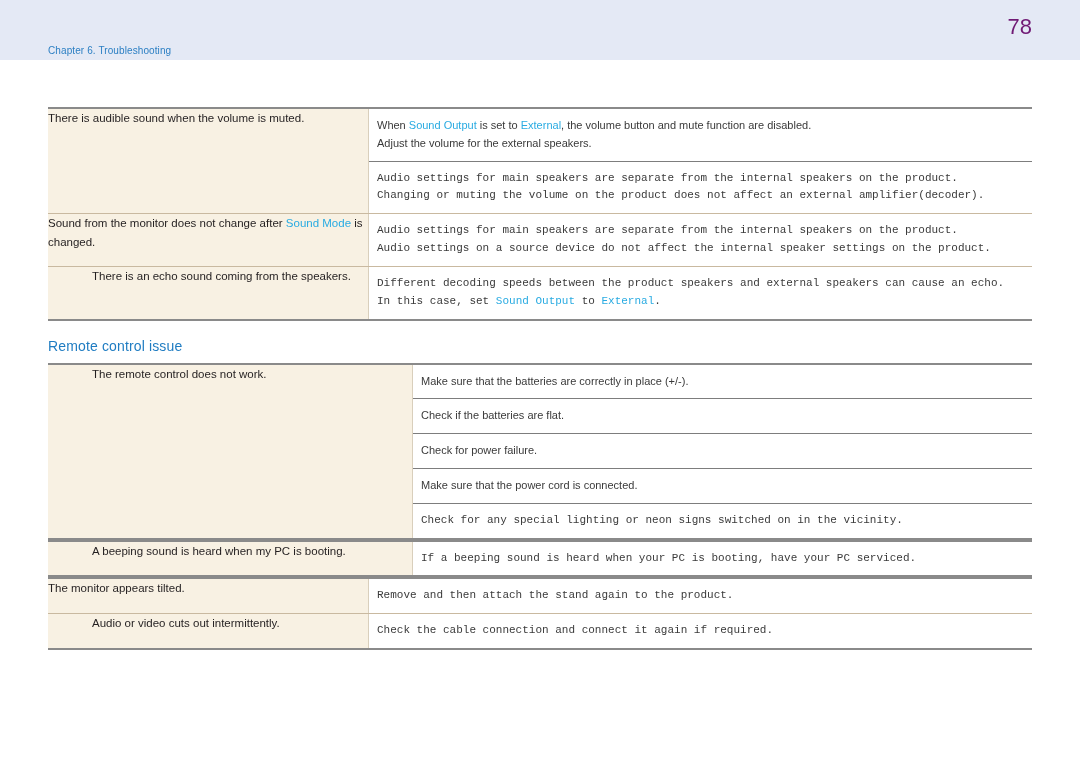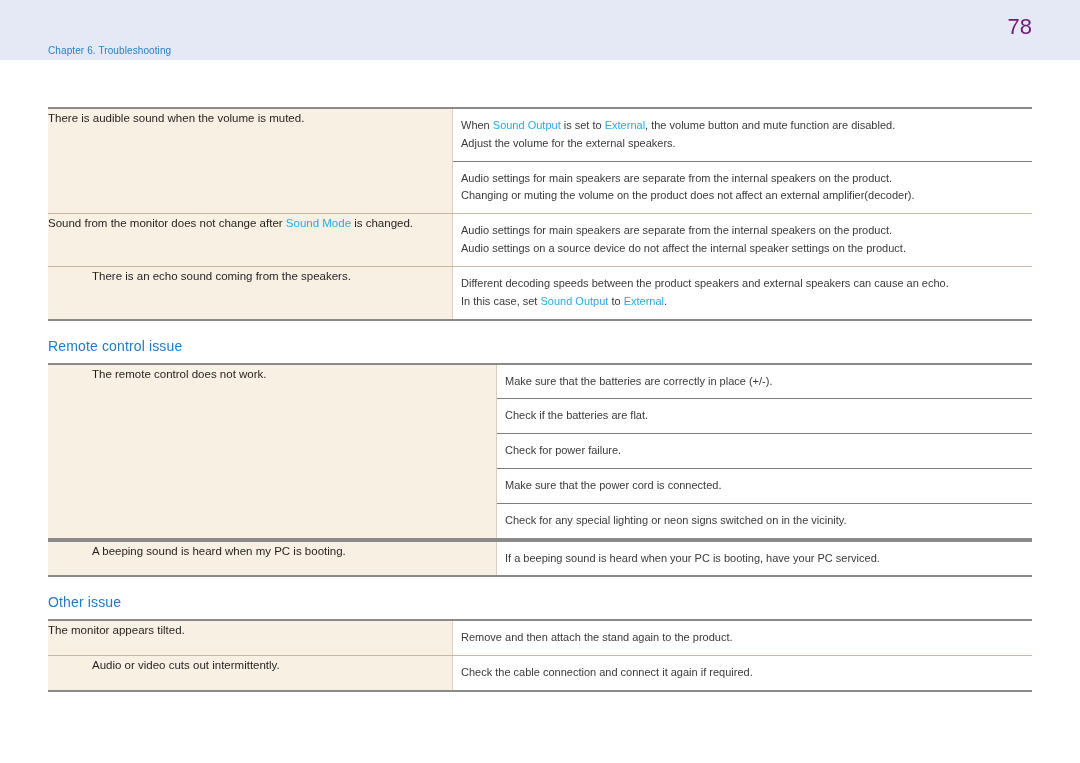"There is audible sound when" td.symptom-cell { width: 404px -> 320px }
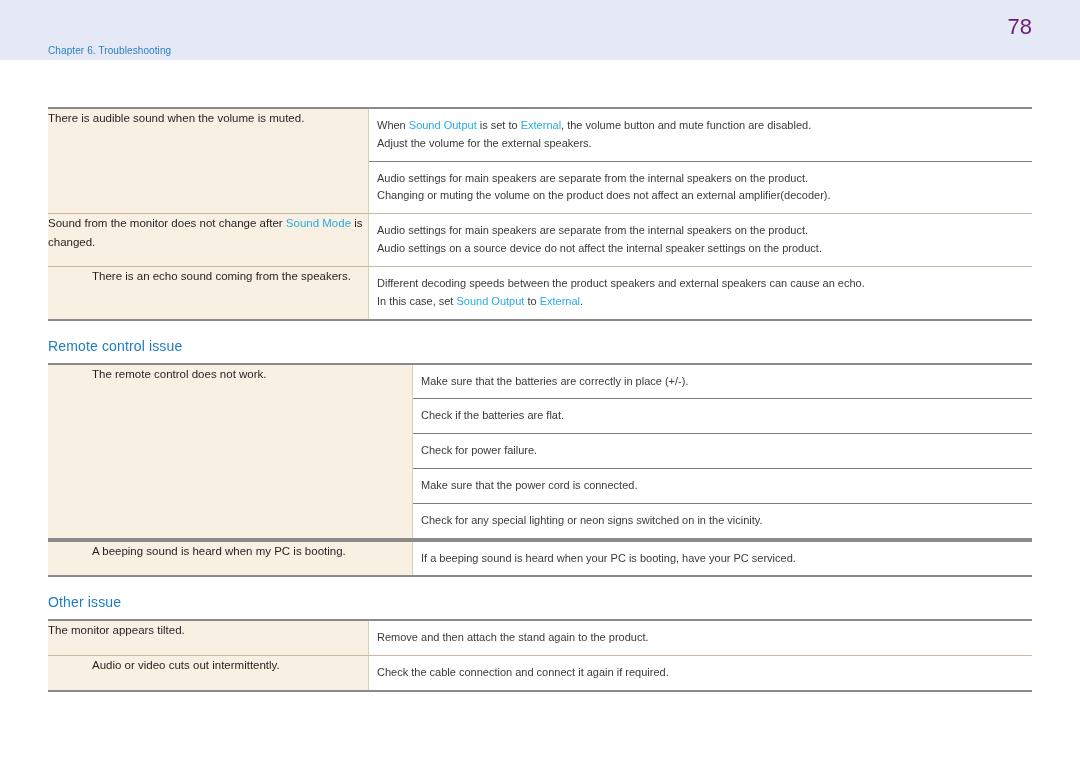"Audio settings for main speakers" .solution-group:last-child { font-family: none -> Liberation Mono, monospace }
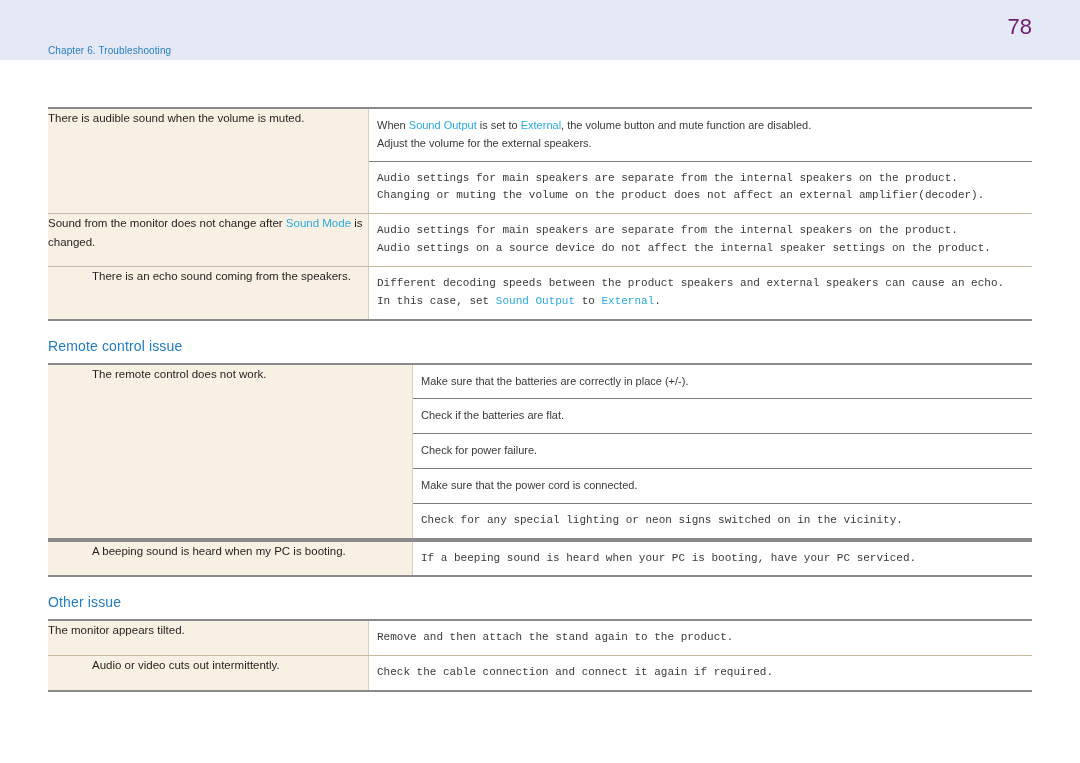"Other issue" h2.section-heading { html: <h2>Other issue</h2> -> none }
